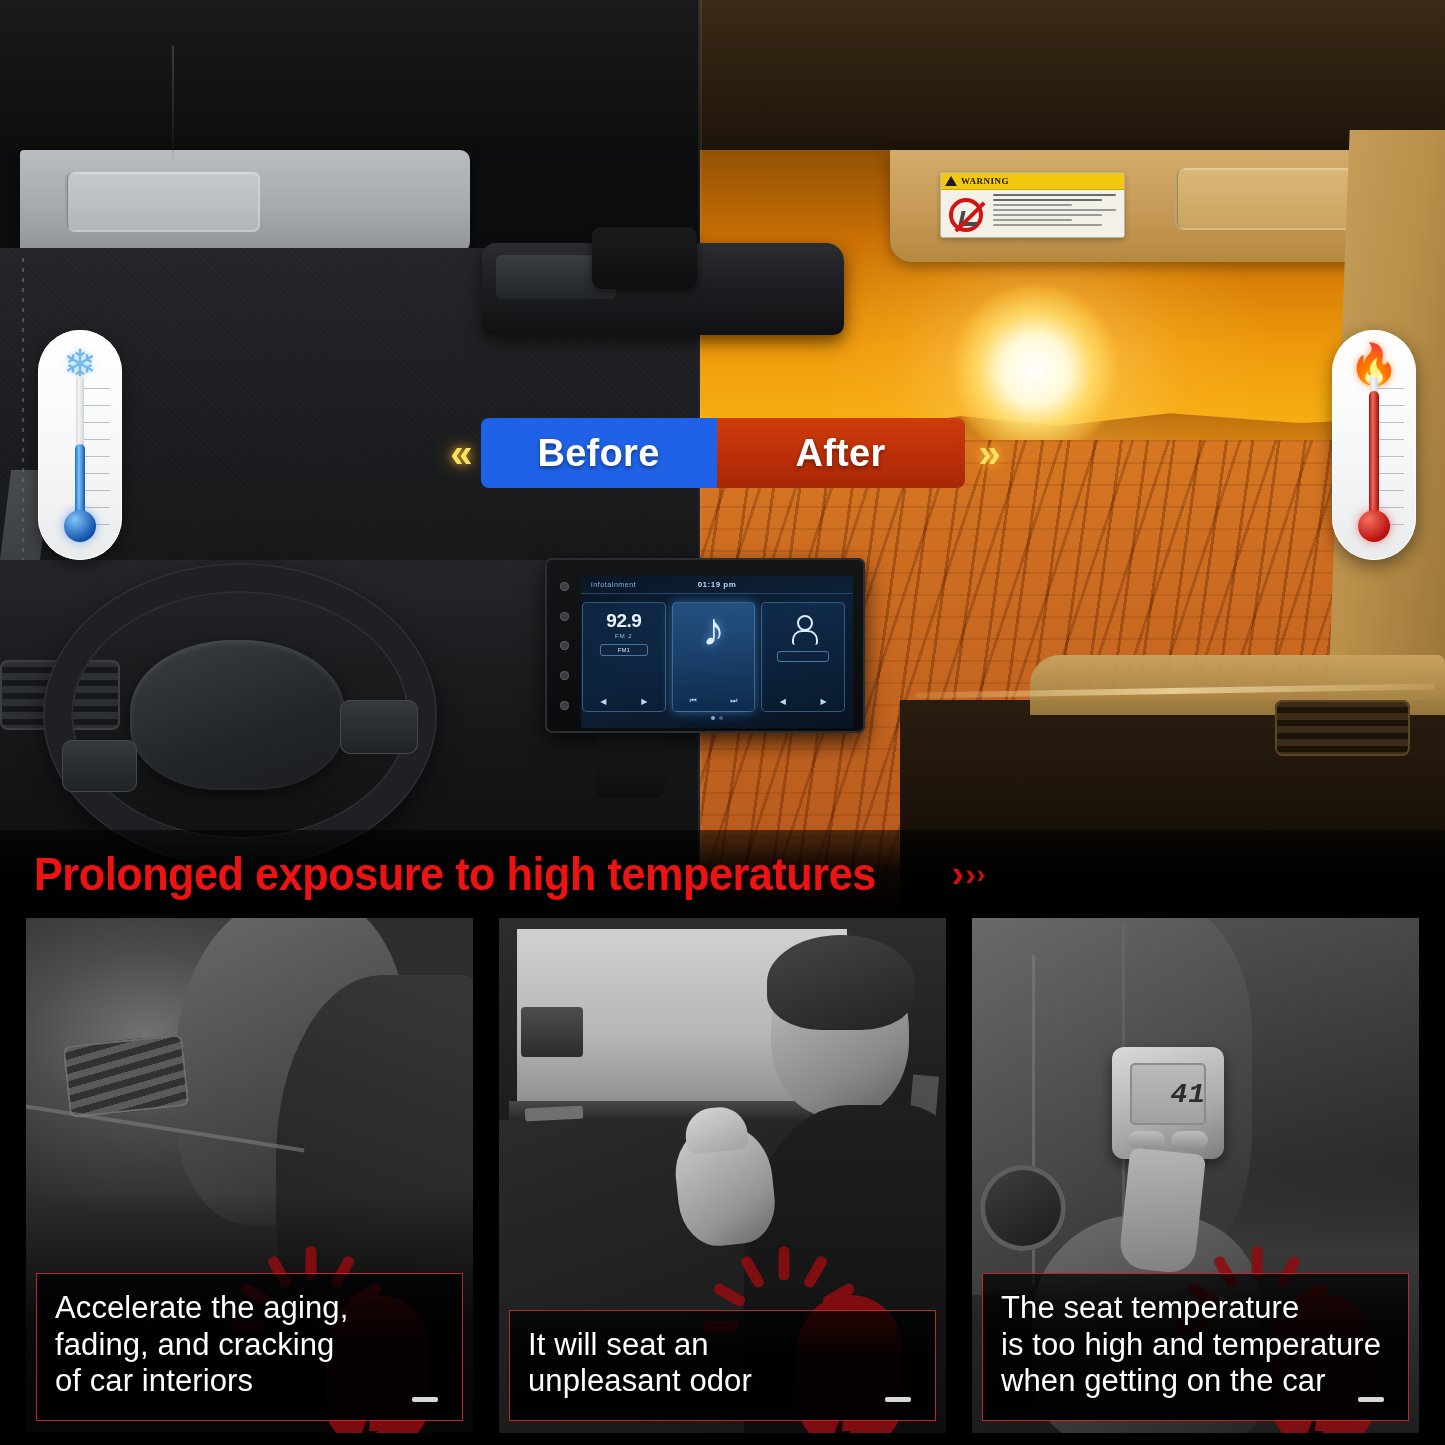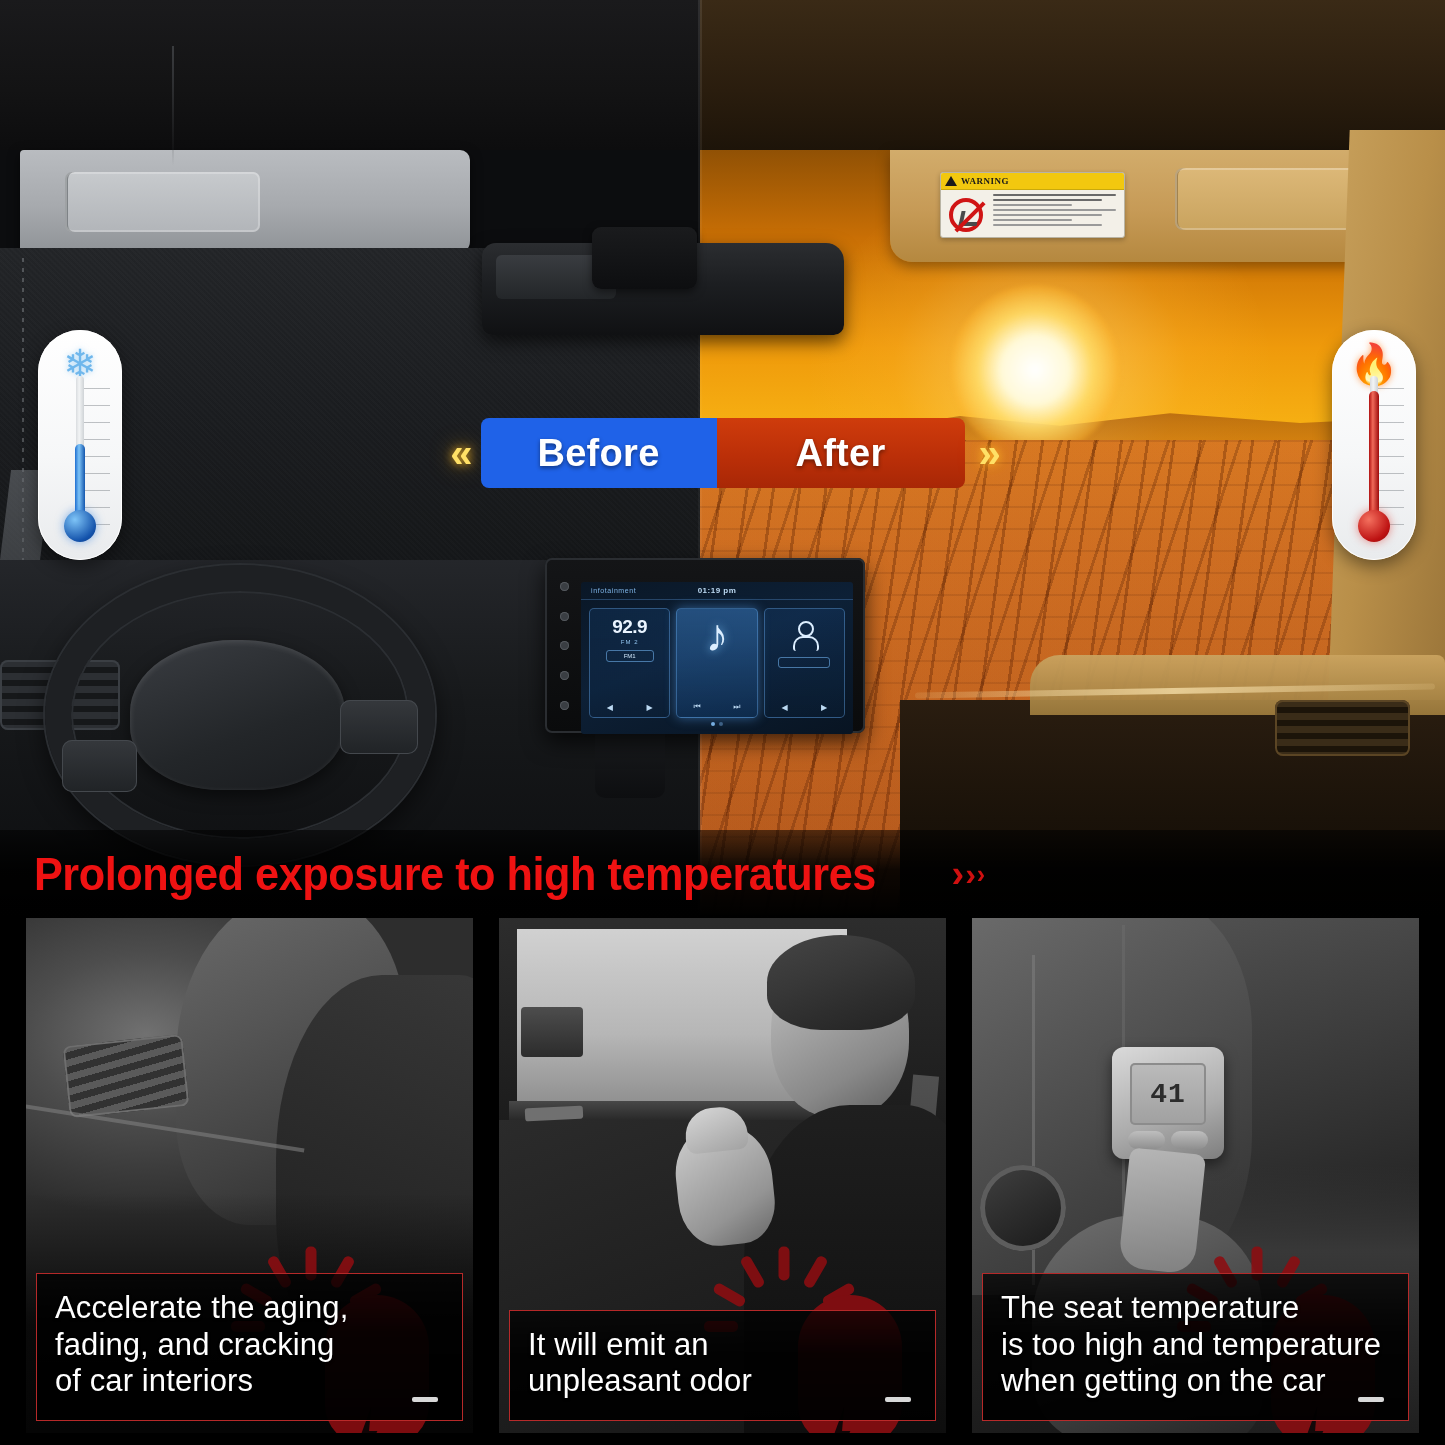"01:19 pm" .info-screen { top: 24px -> 18px }
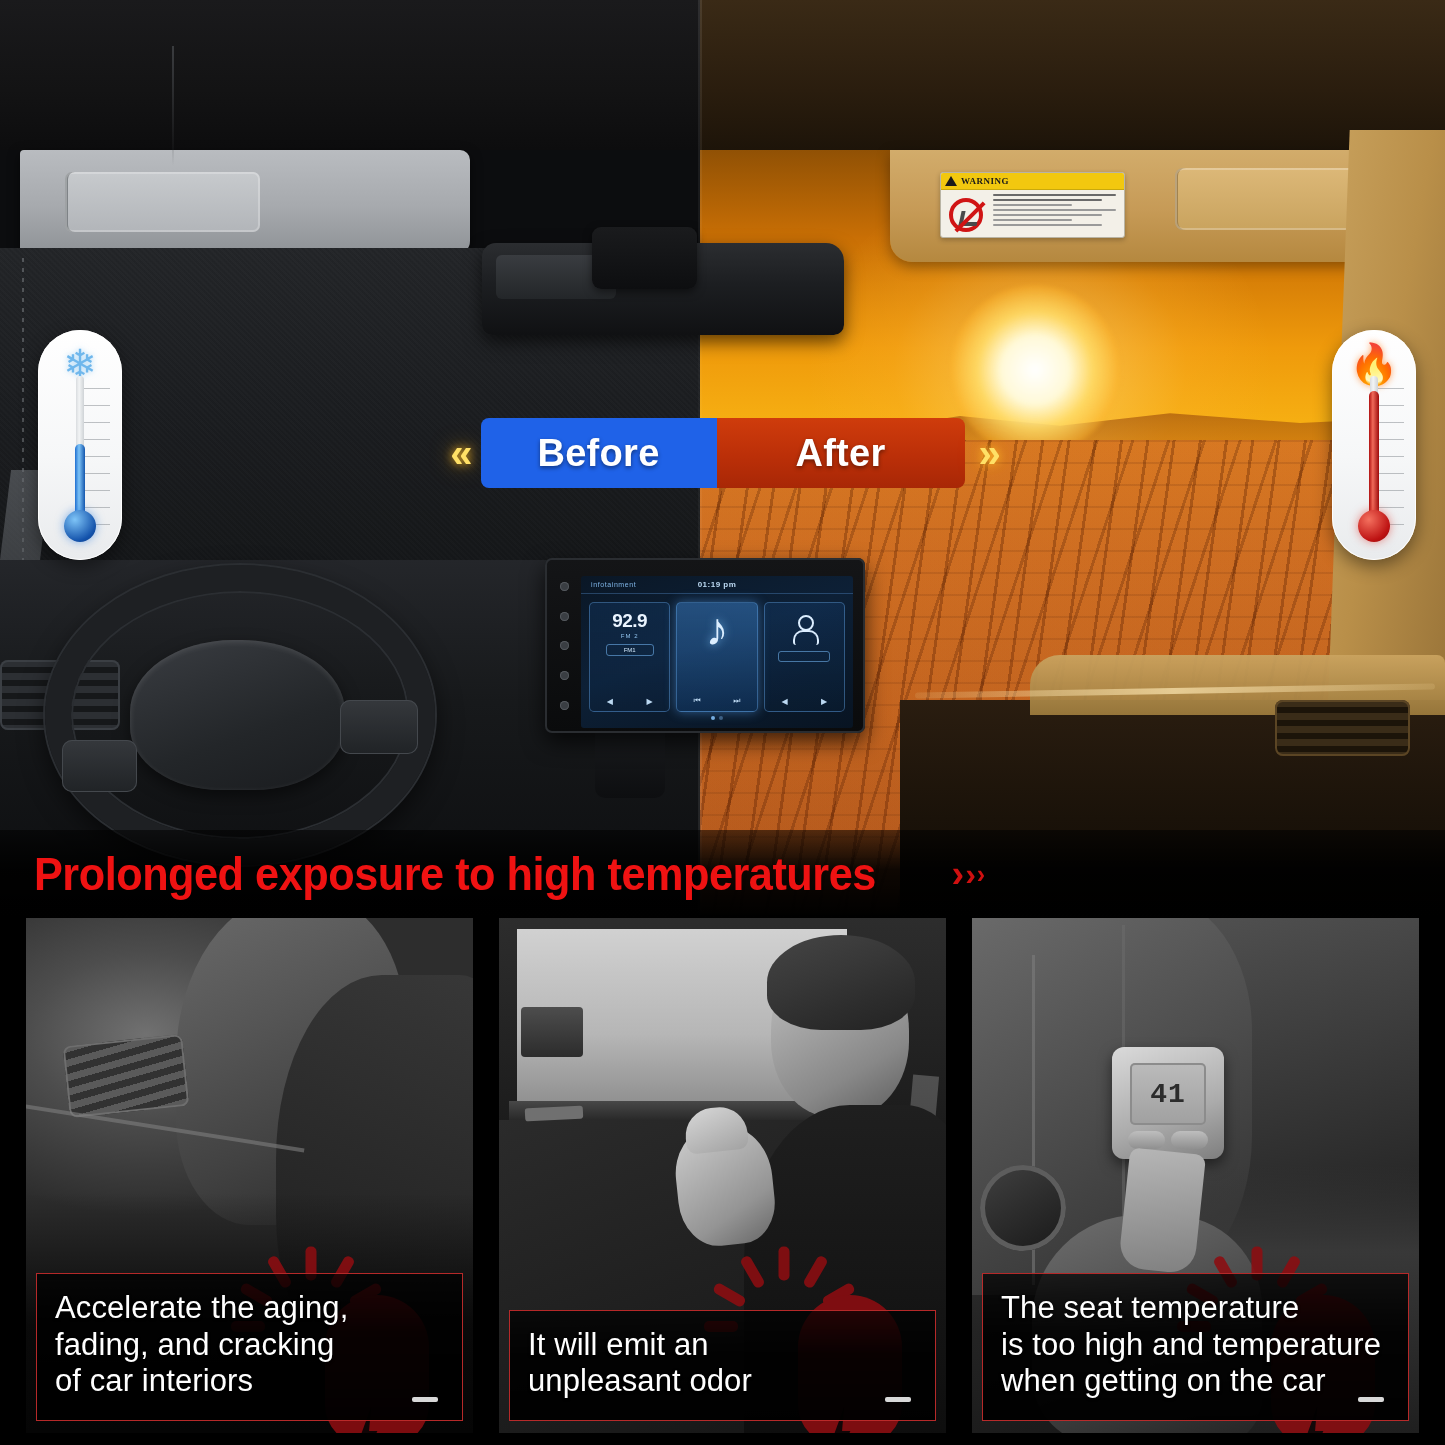"92.9" .info-cards { padding: 8px 8px 0 8px -> 8px 8px 0 1px }
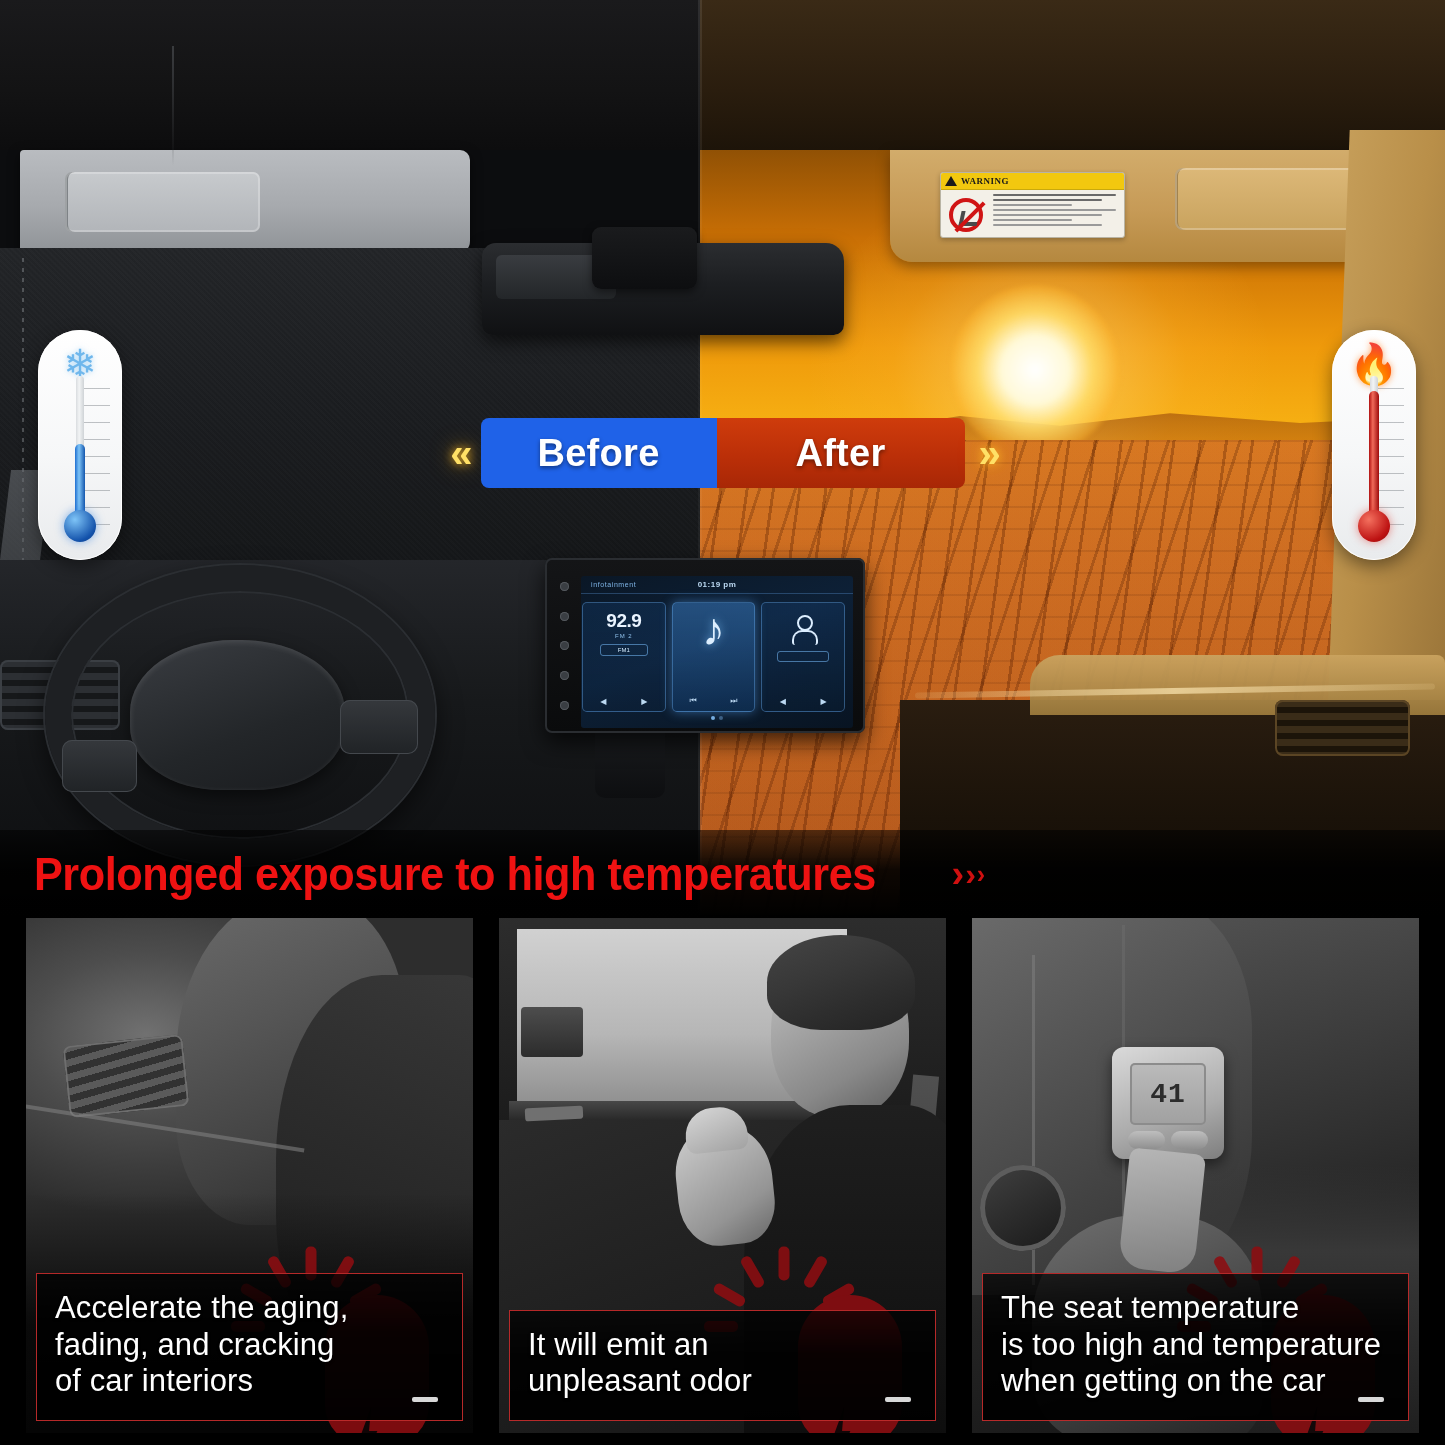"41" .ph3 .irscreen { font-style: none -> italic; justify-content: center -> flex-end }
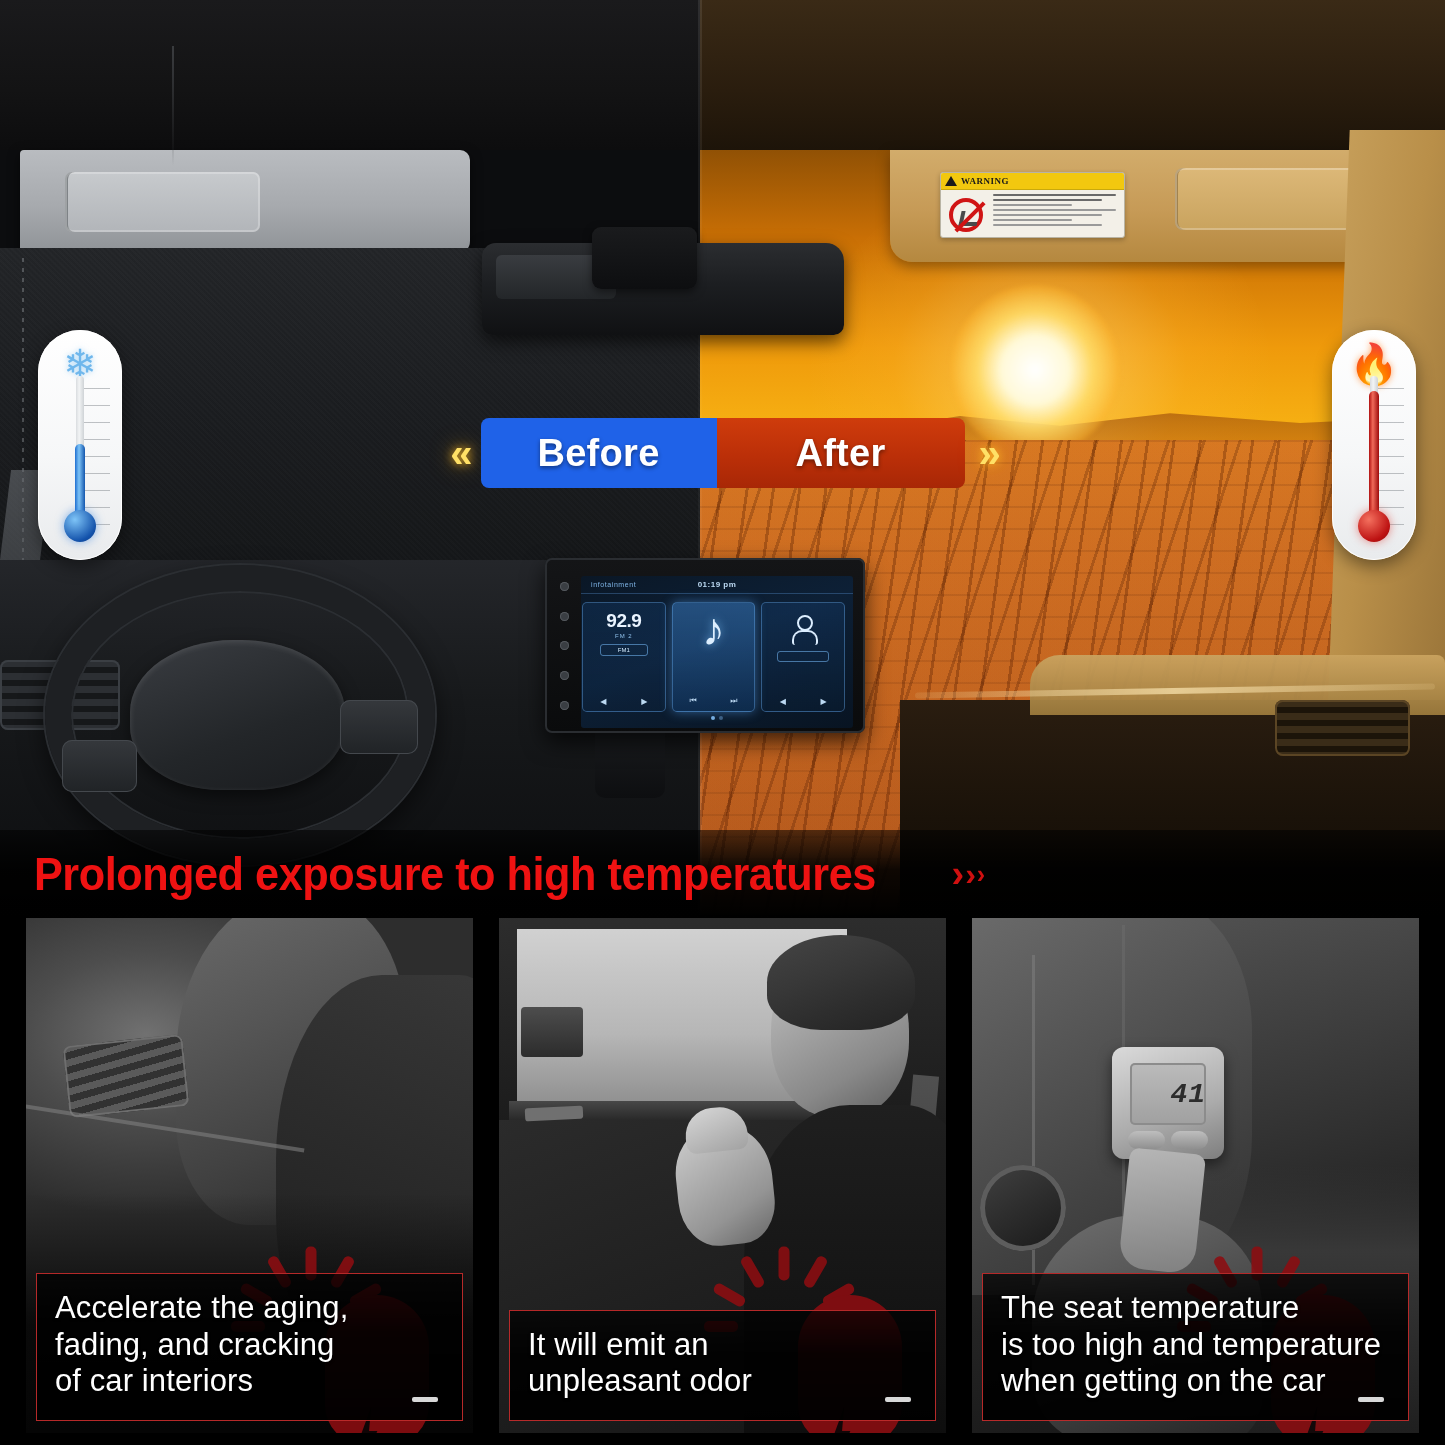"It will emit an" div.cap-text { text: emit -> seat }
